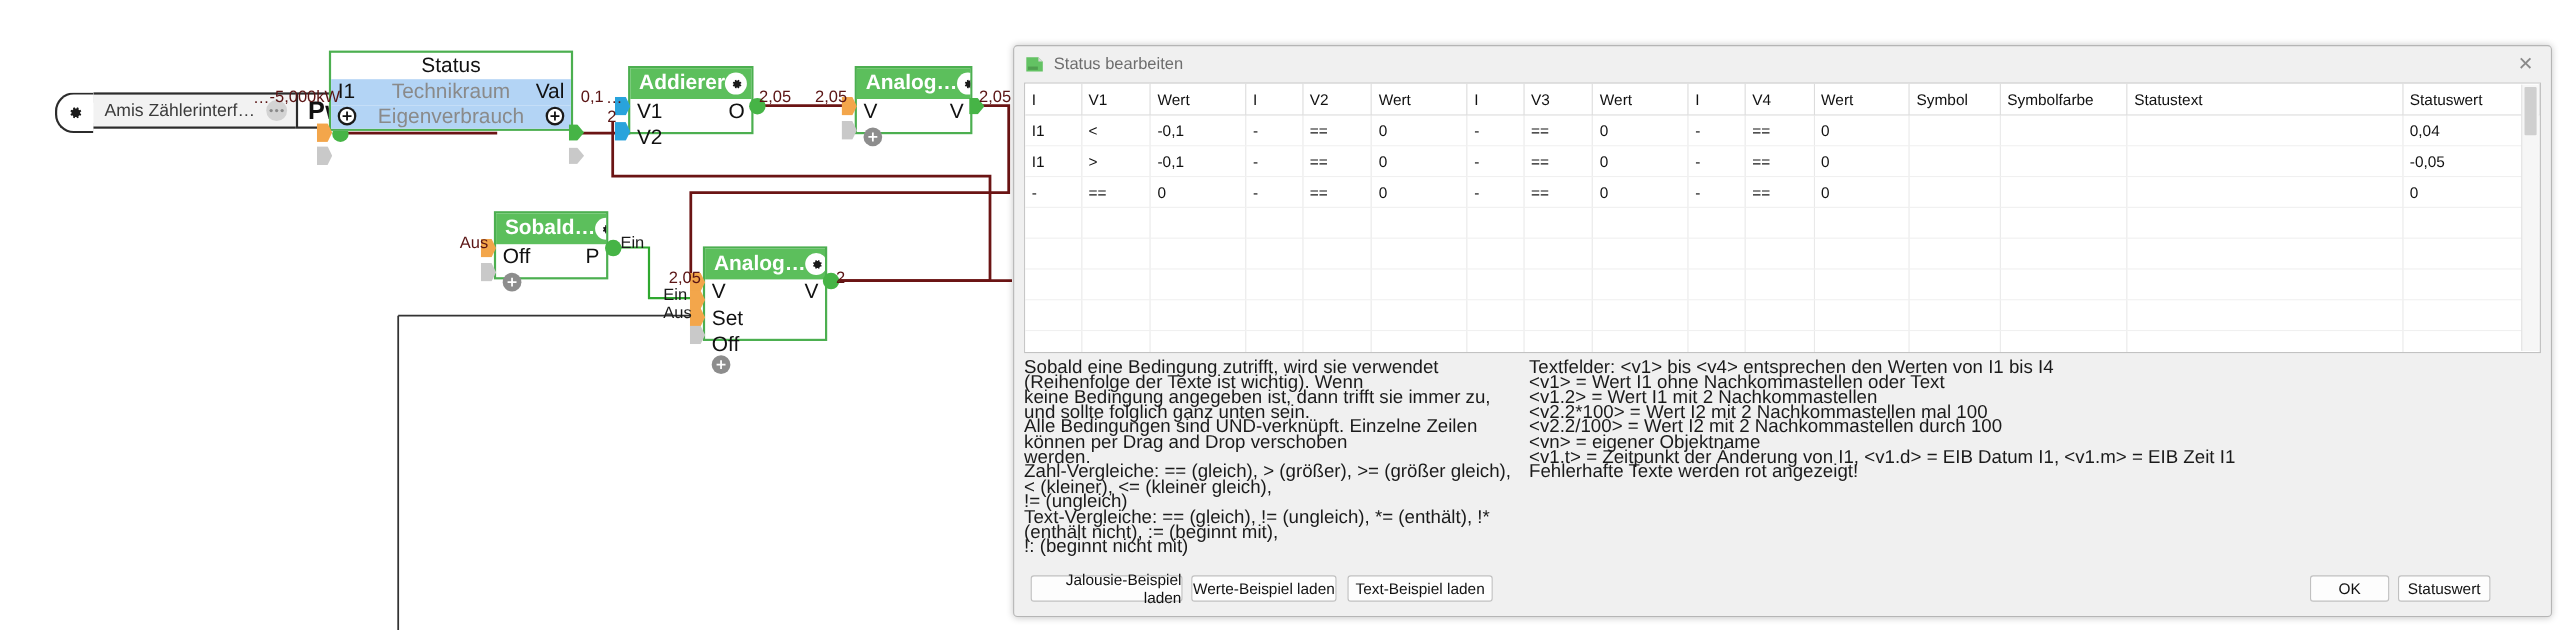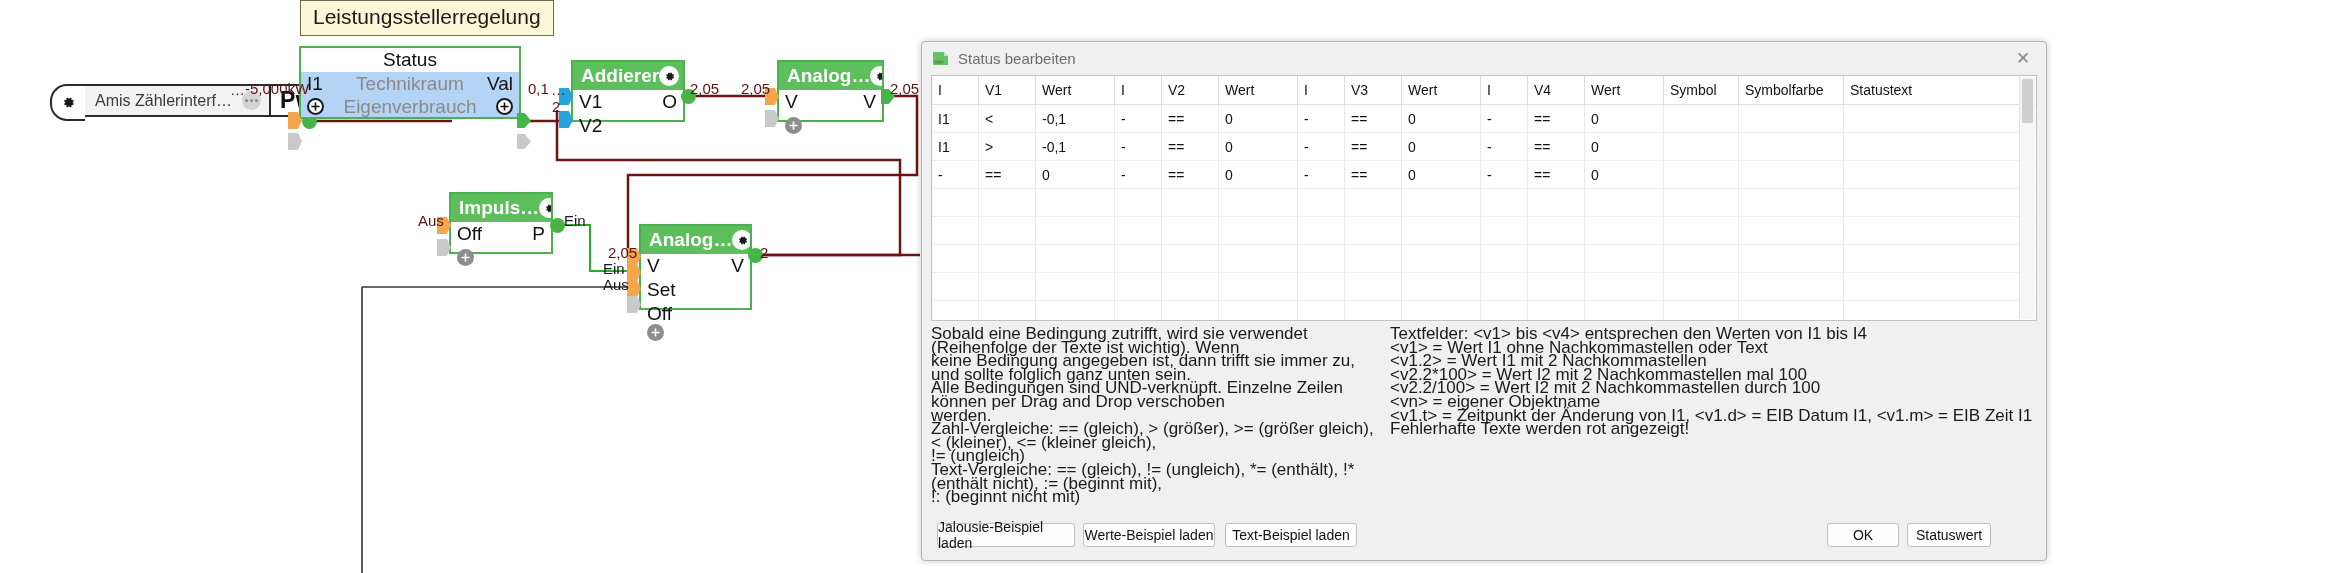"Leistungsstellerregelung" div.scene-label { html: <div>Leistungsstellerregelung</div> -> none }
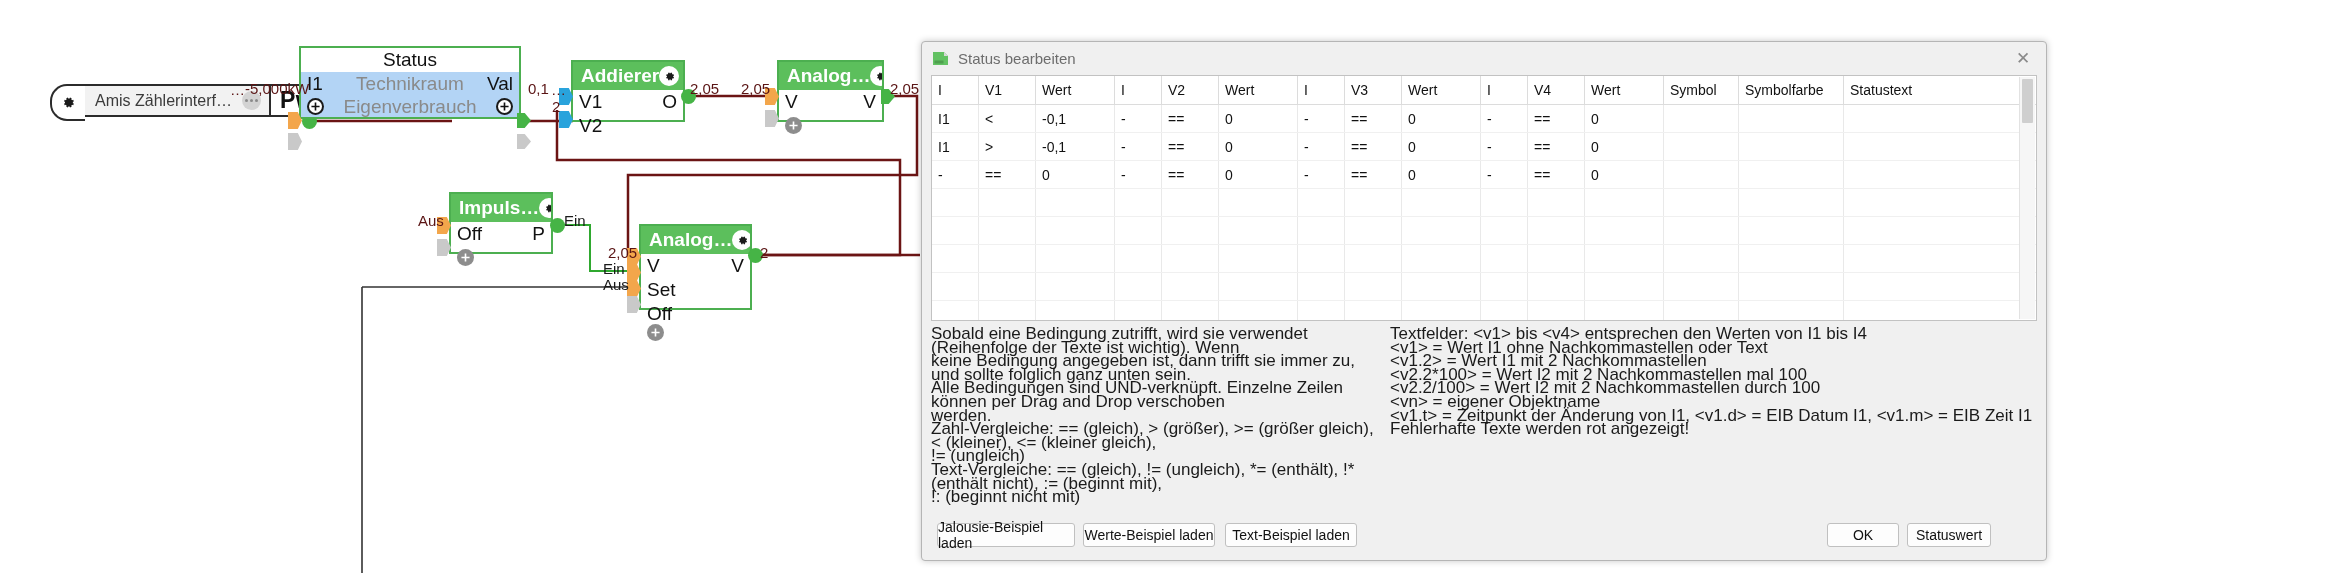"Status bearbeiten" div.dialog { width: 1126px -> 1399px }
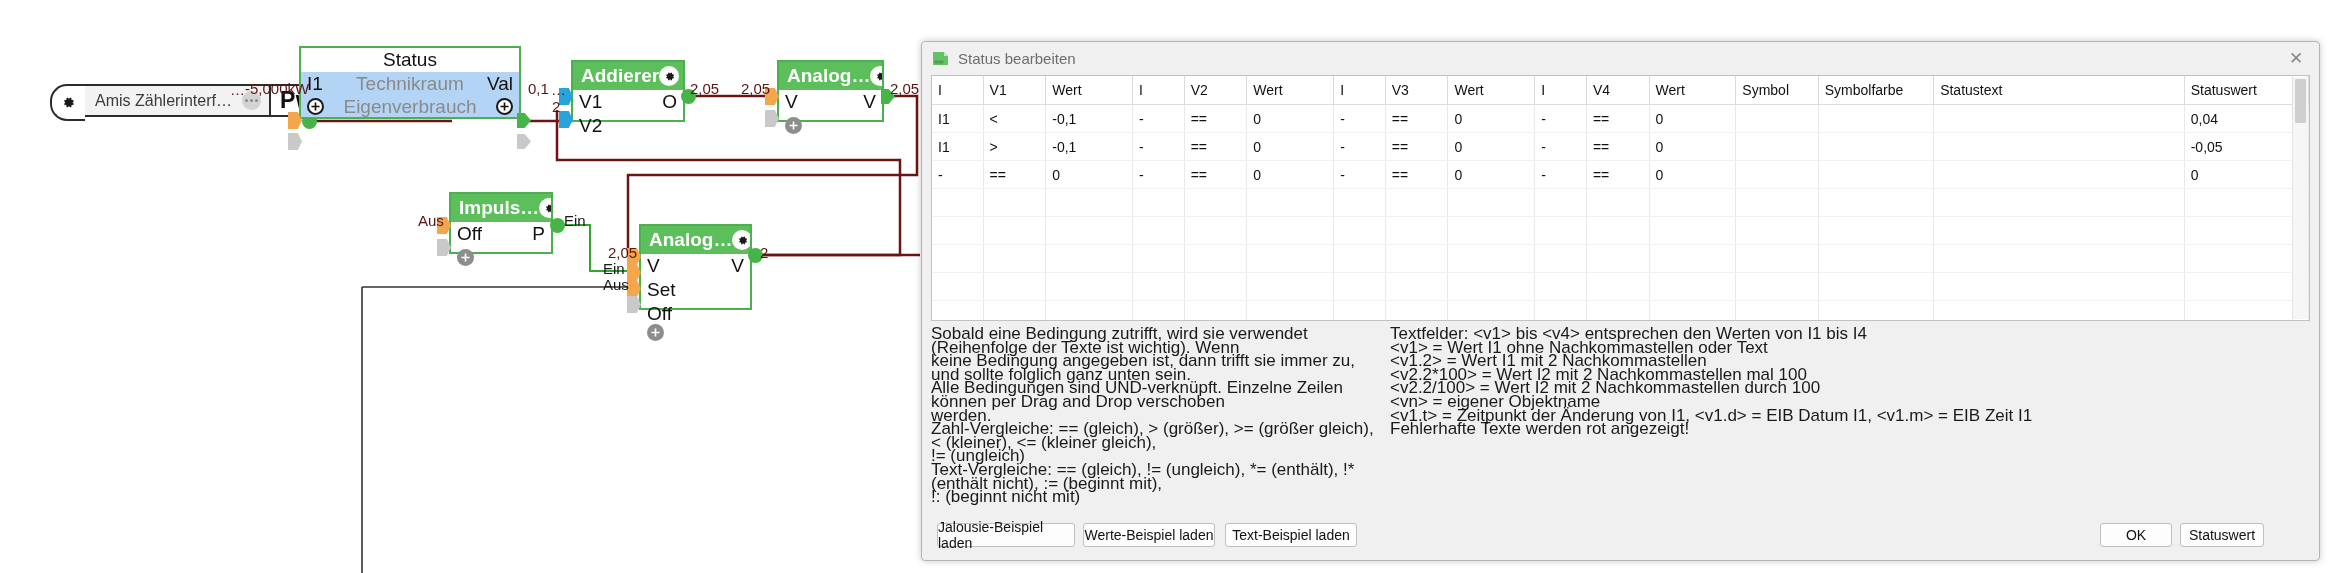"Impuls…" span.btitle { text: Impuls -> Sobald }
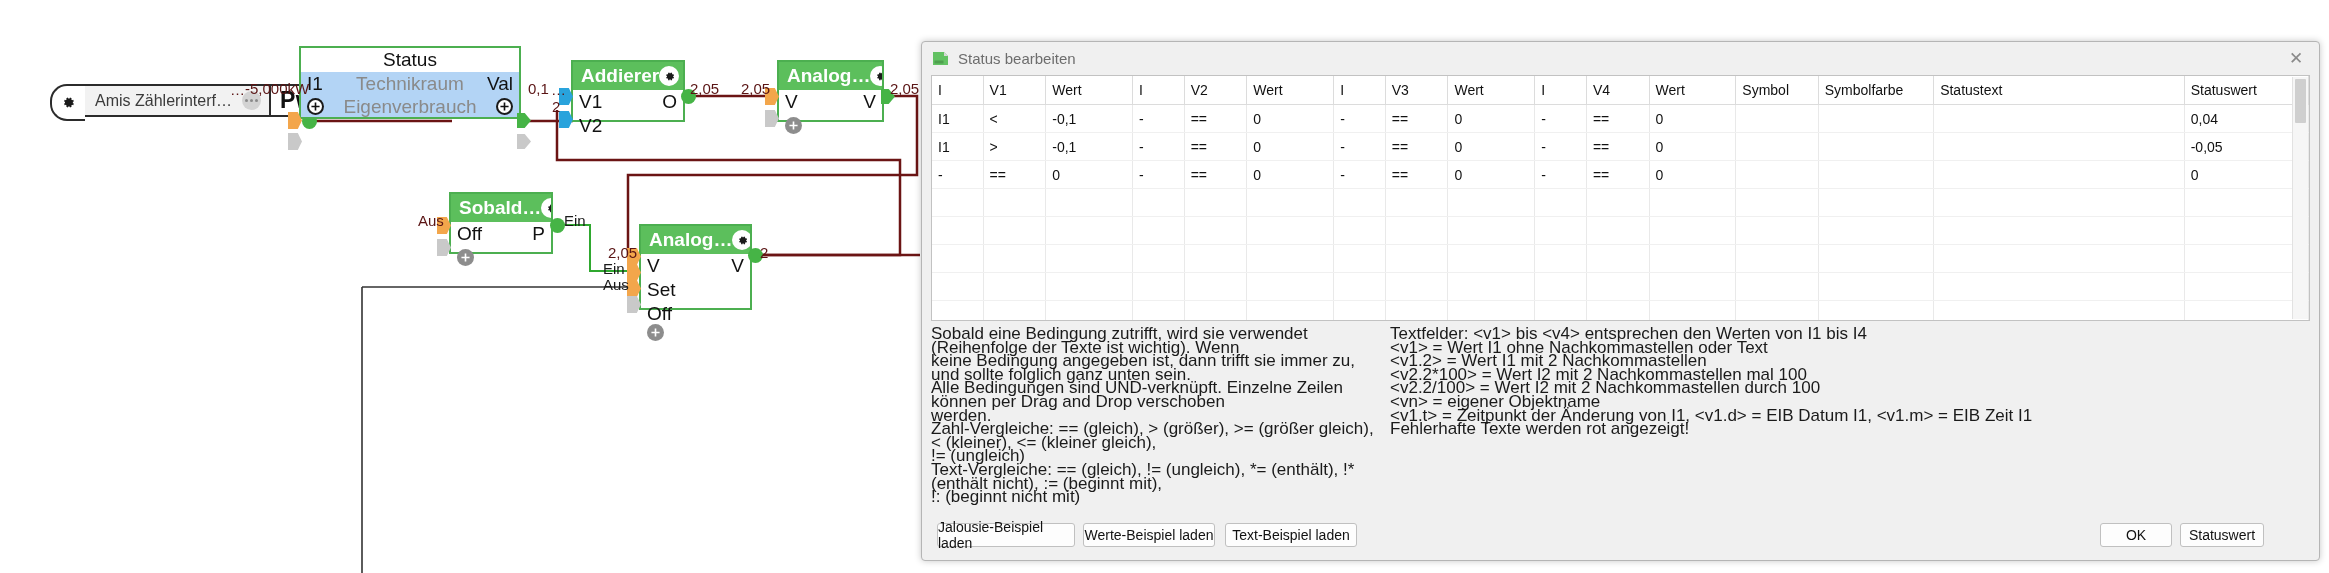"Jalousie-Beispiel laden" .btnrow { text-align: none -> right }
